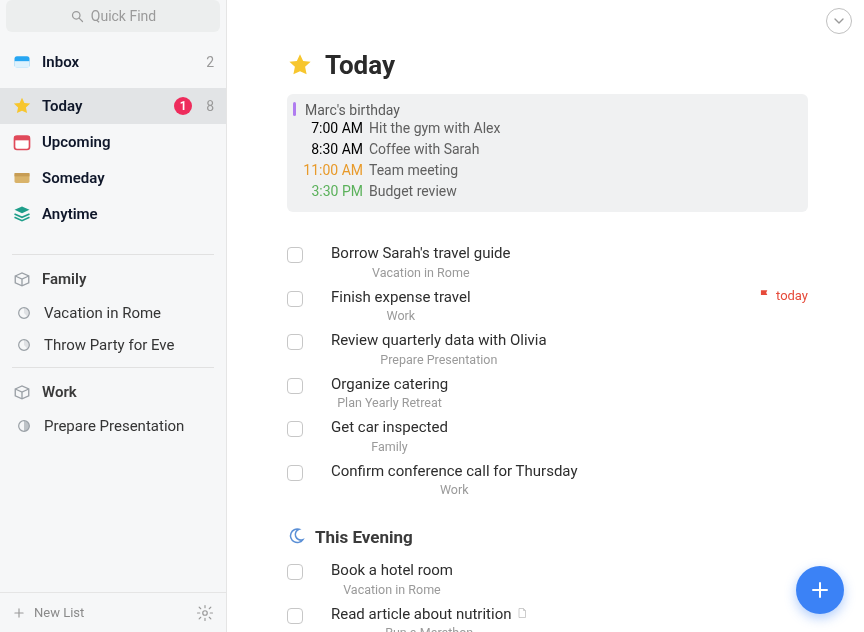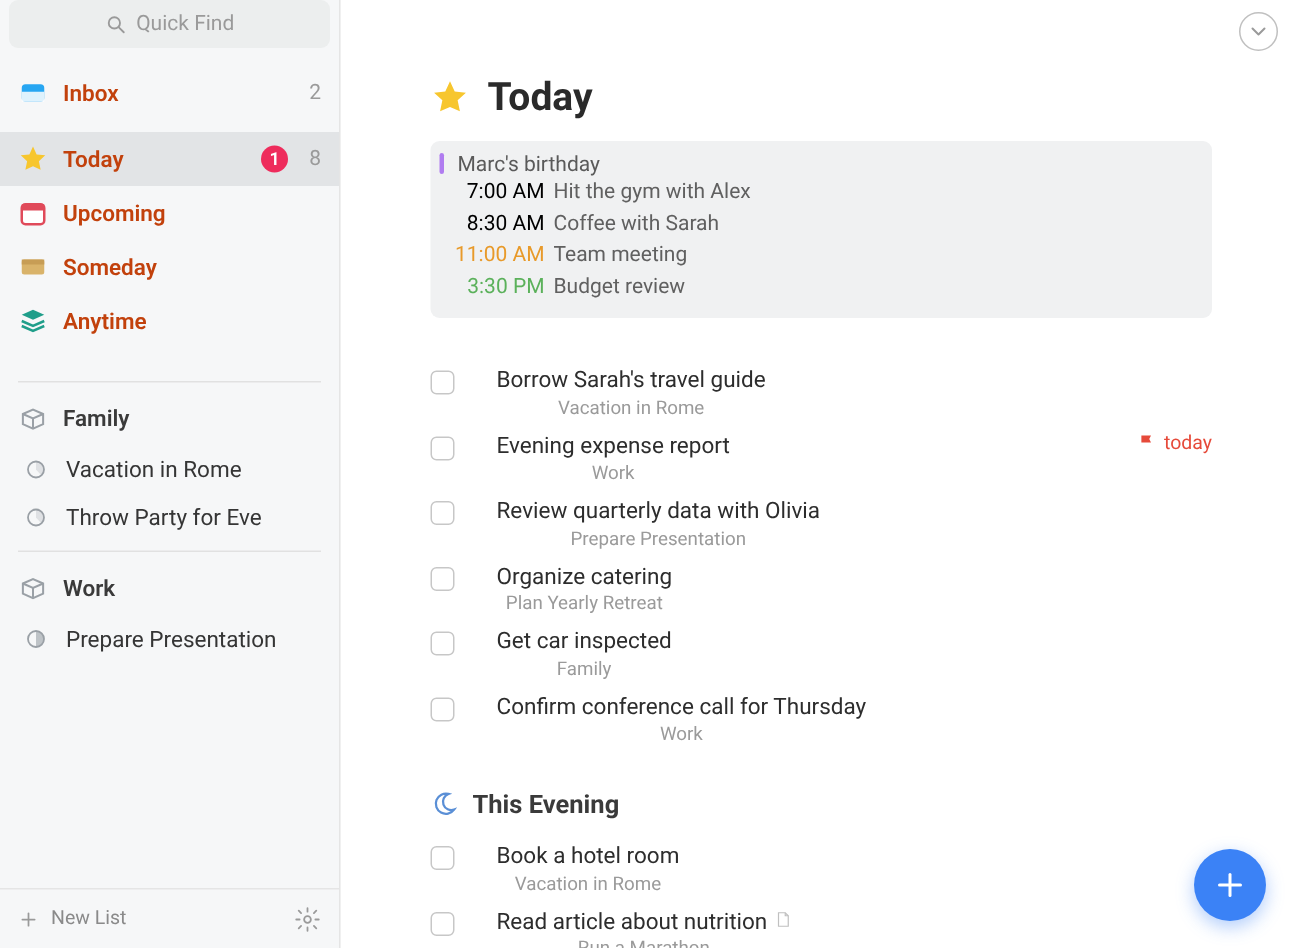"Inbox" .side-item .label { color: #c2410c -> #0f172a }
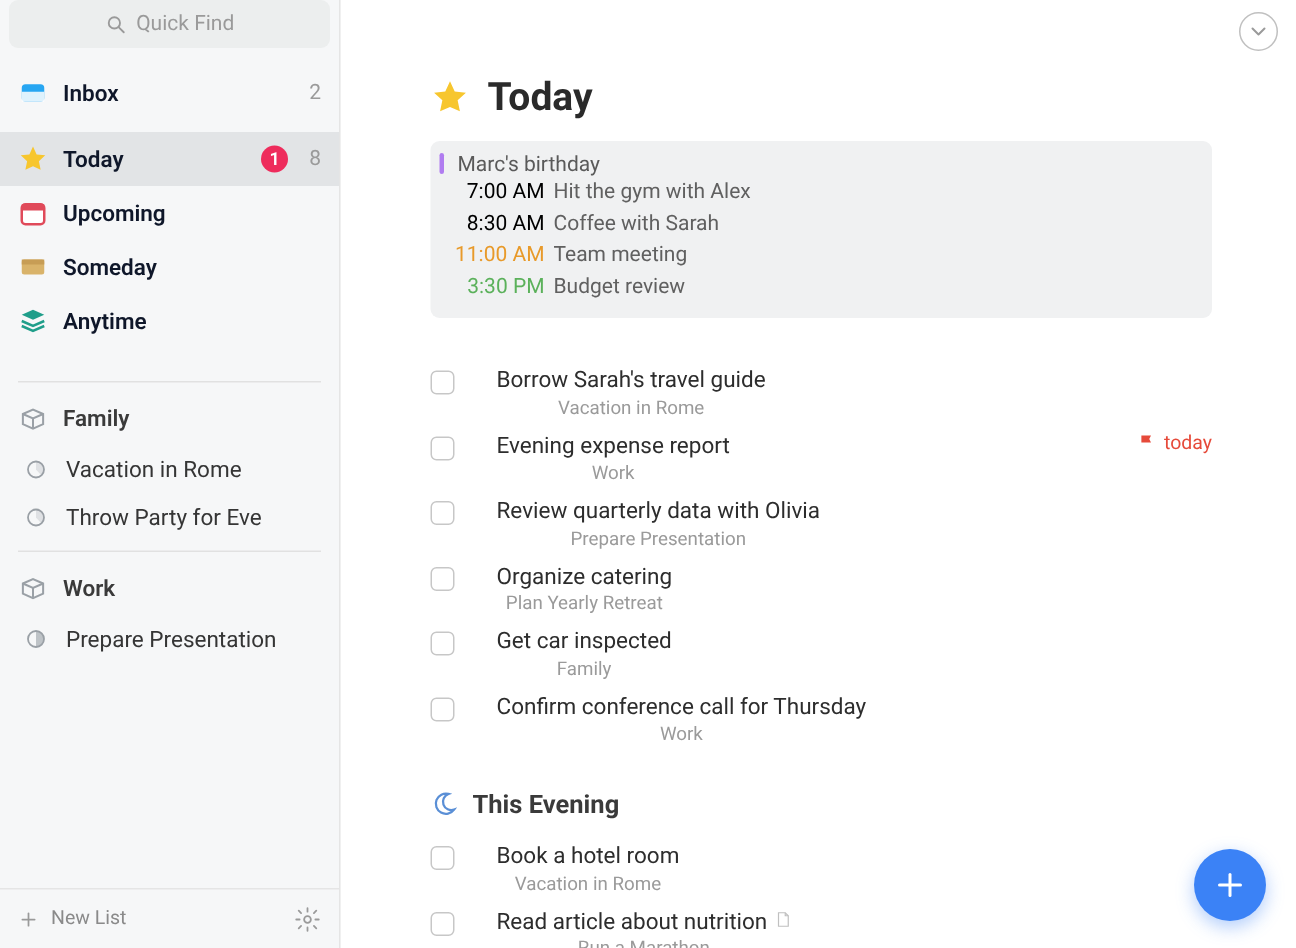"Evening expense report" div.title { text: Evening expense report -> Finish expense travel }
